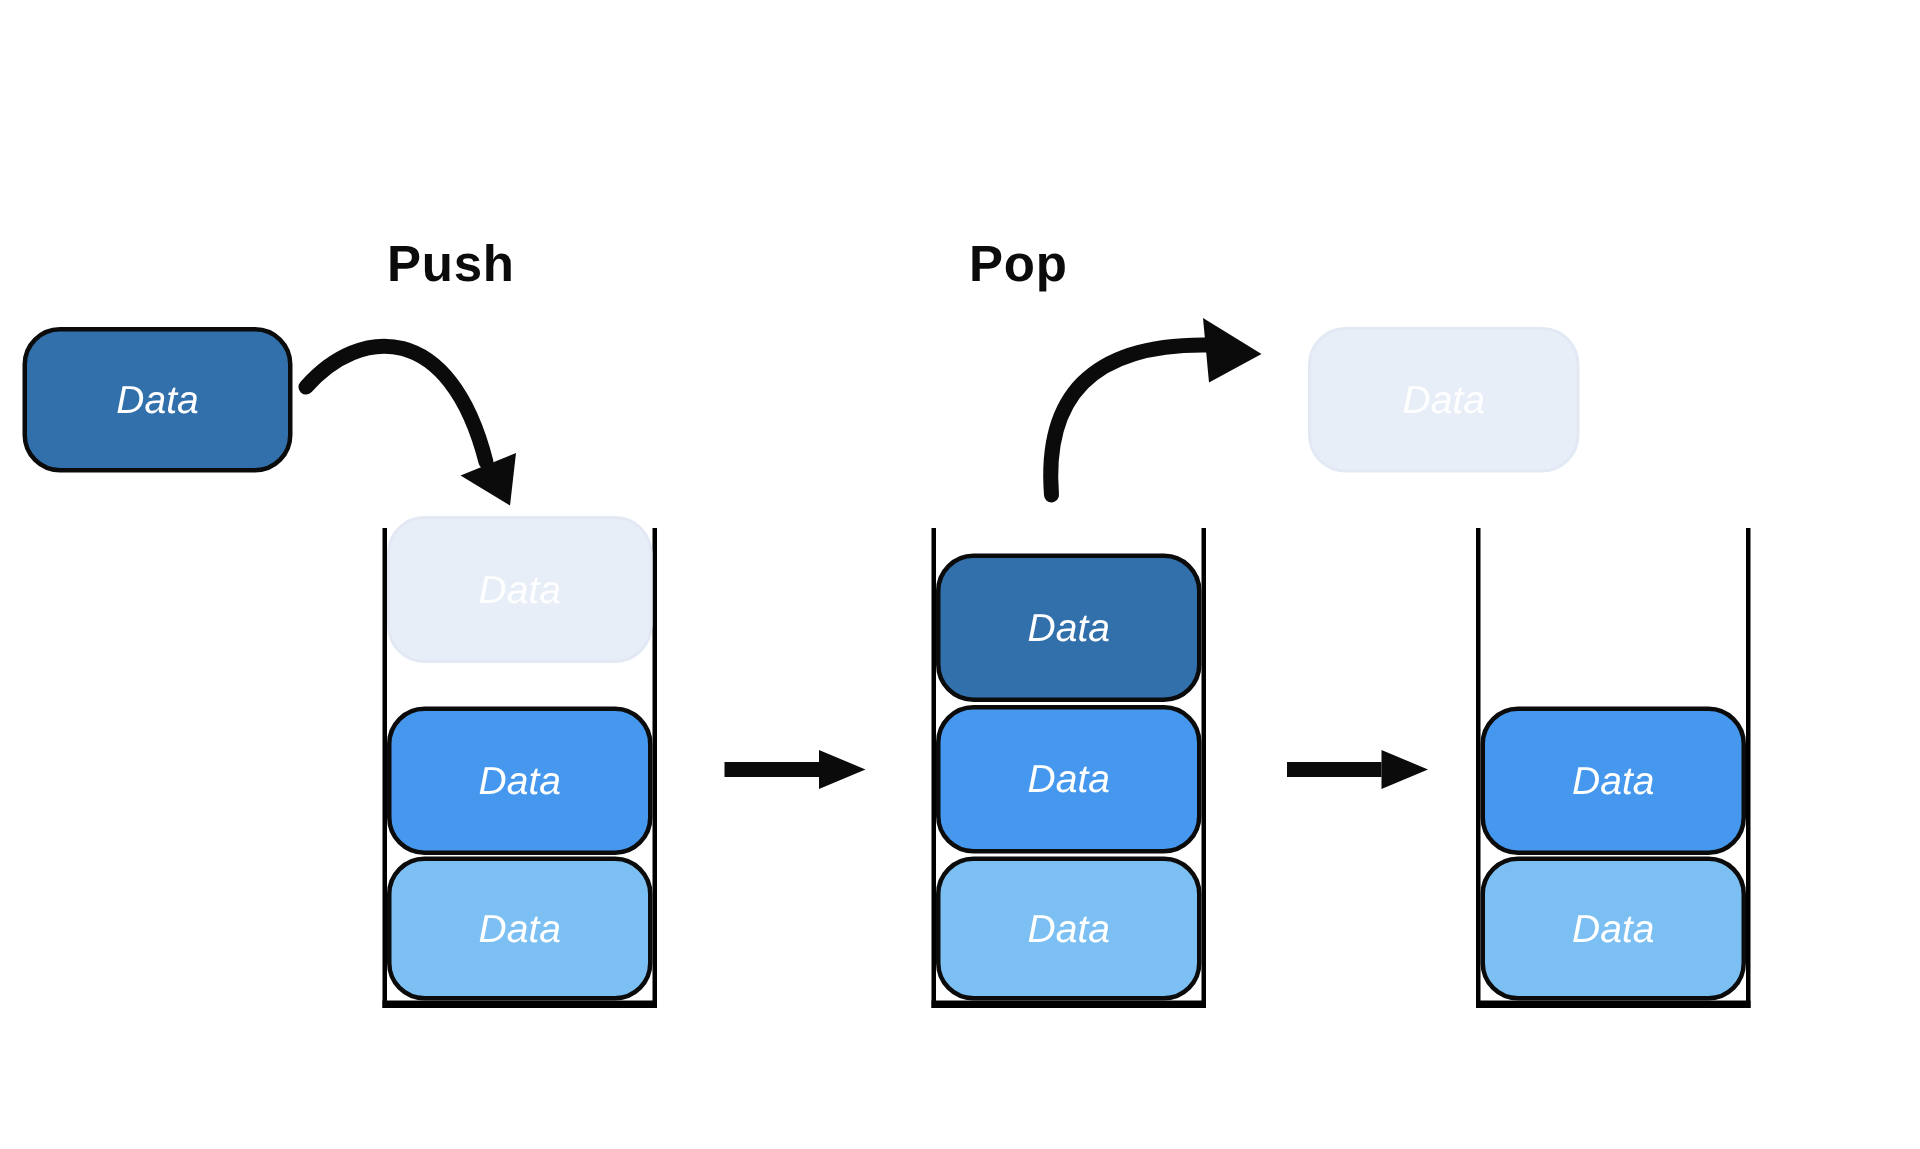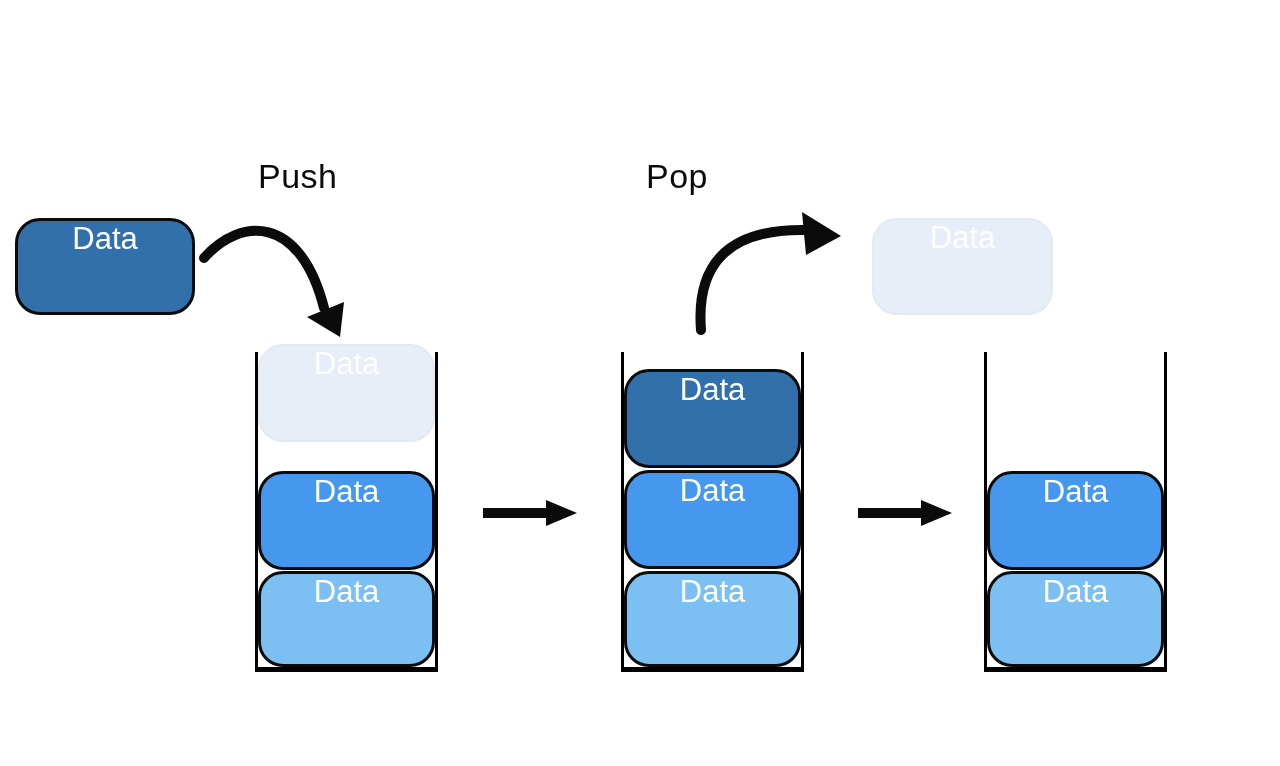"Push" .op-label { font-weight: 400 -> 700 }
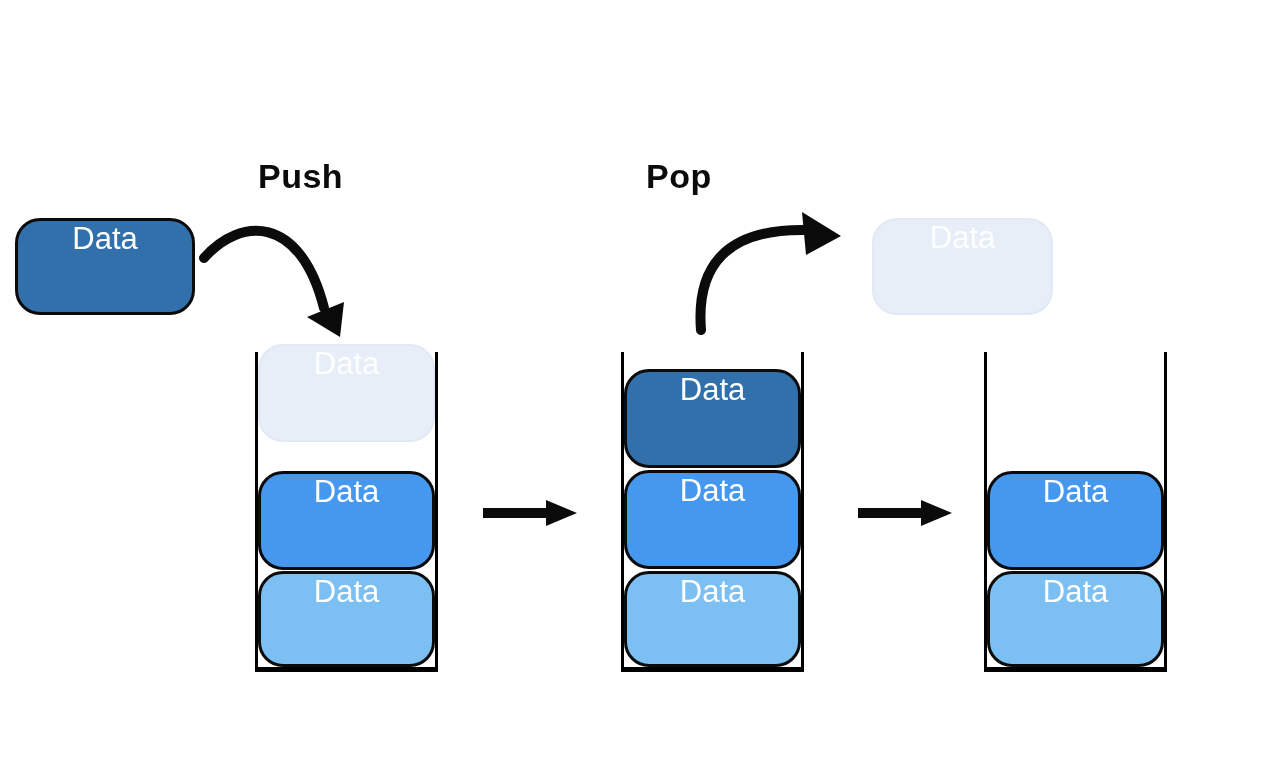"Data" .databox { align-items: flex-start -> center; font-size: 31px -> 26px; font-style: none -> italic }
